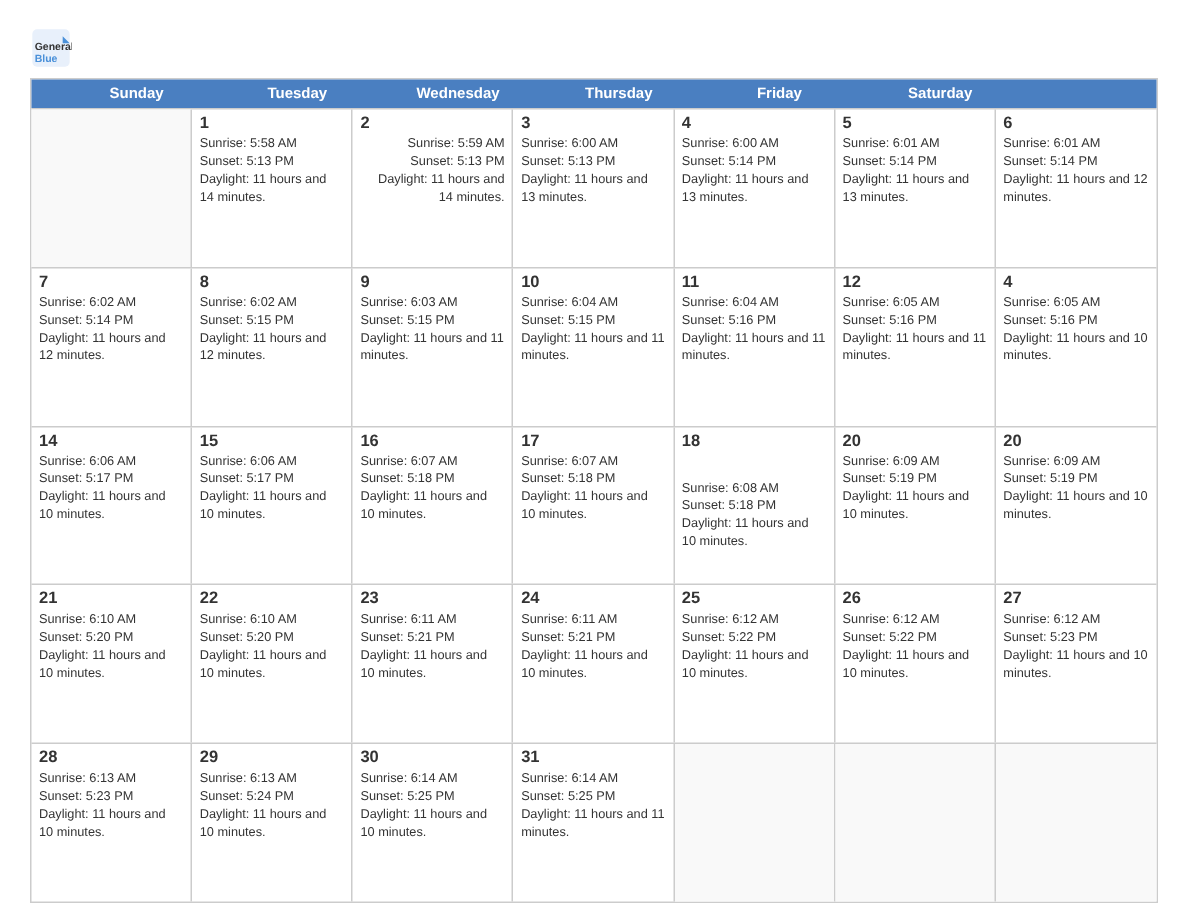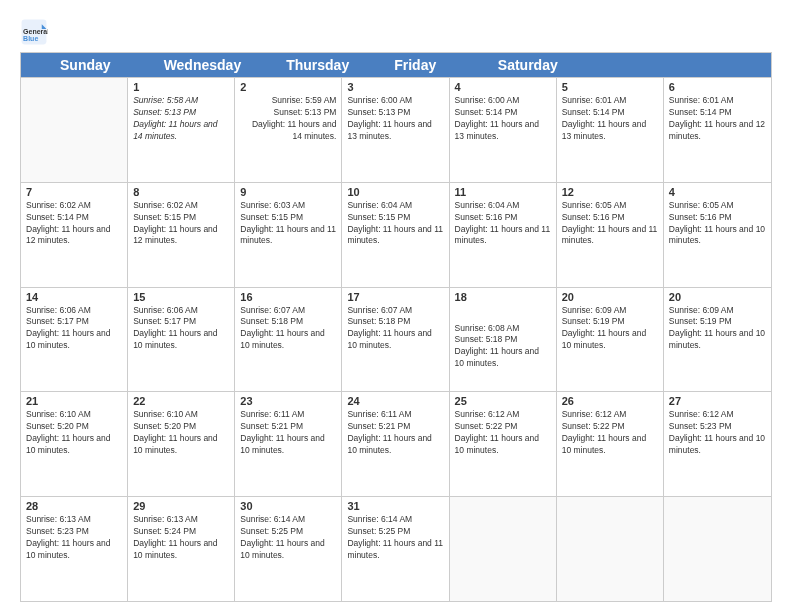"Sunday" .cal-header-cell { font-size: 14px -> 10px; text-align: left -> center }
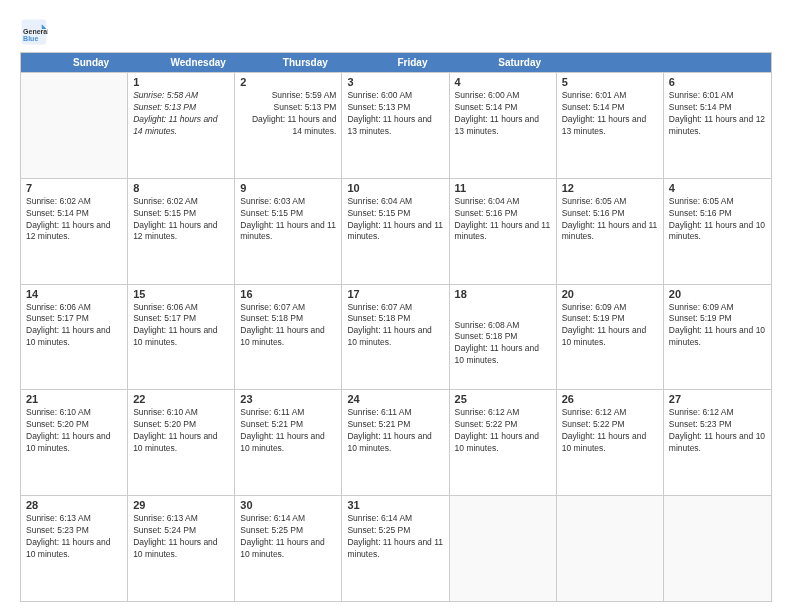"Tuesday" div.cal-header-cell { html: none -> <div>Tuesday</div> }
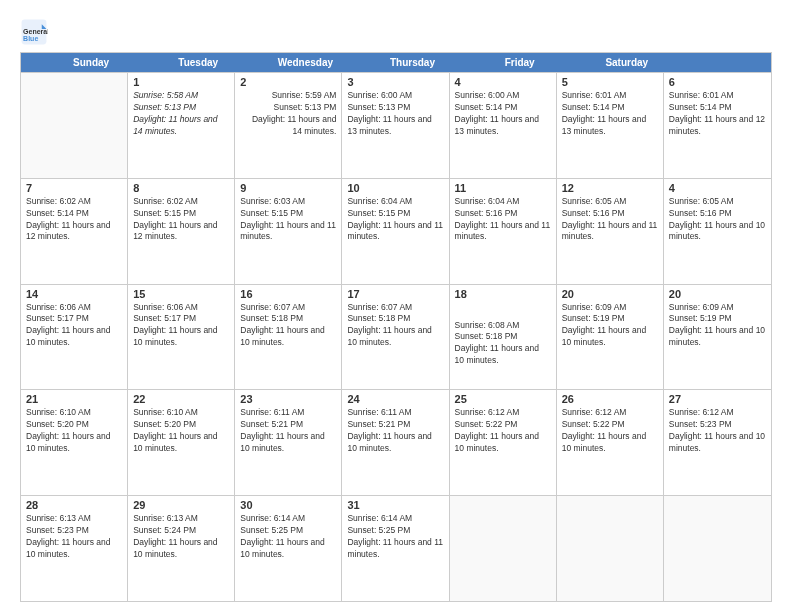"Sunrise: 5:58 AM" div.cell-info { font-style: italic -> none }
